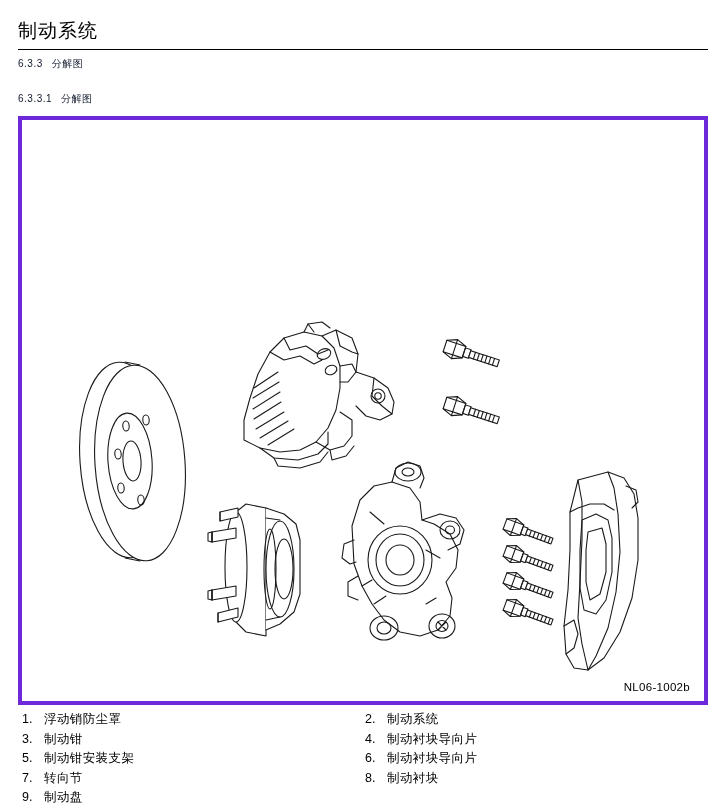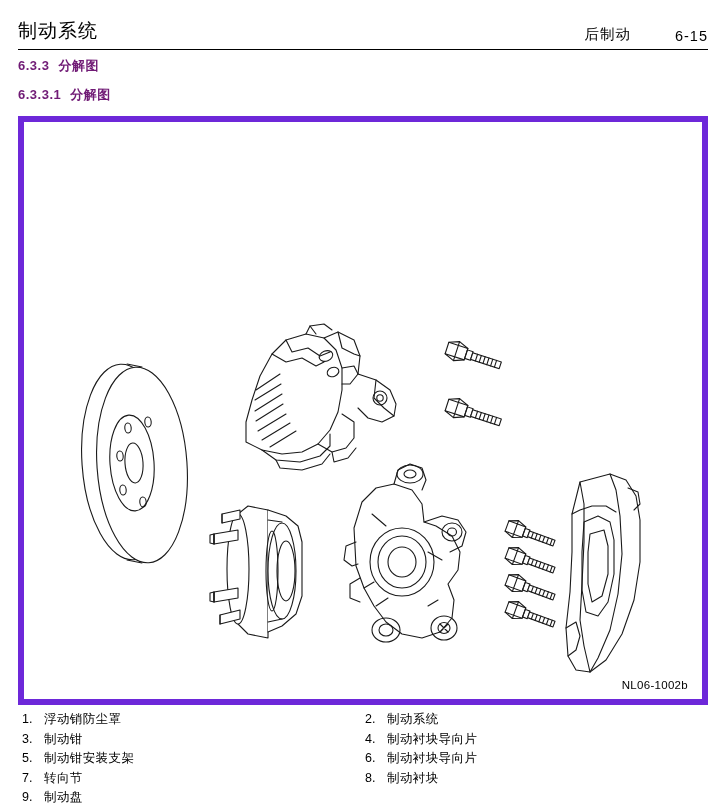"后制动" div.header-right { html: <div> <span>后制动</span> <span>6-15</span> </div> -> none }
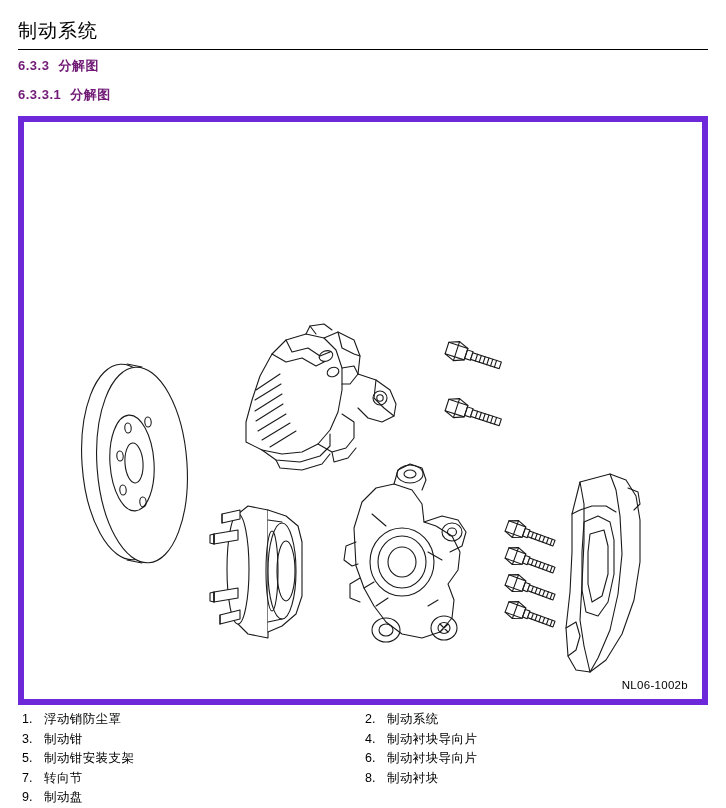"6.3.3 分解图" .h-sec { color: #701a75 -> #0f172a; font-size: 13px -> 10px; font-weight: bold -> normal }
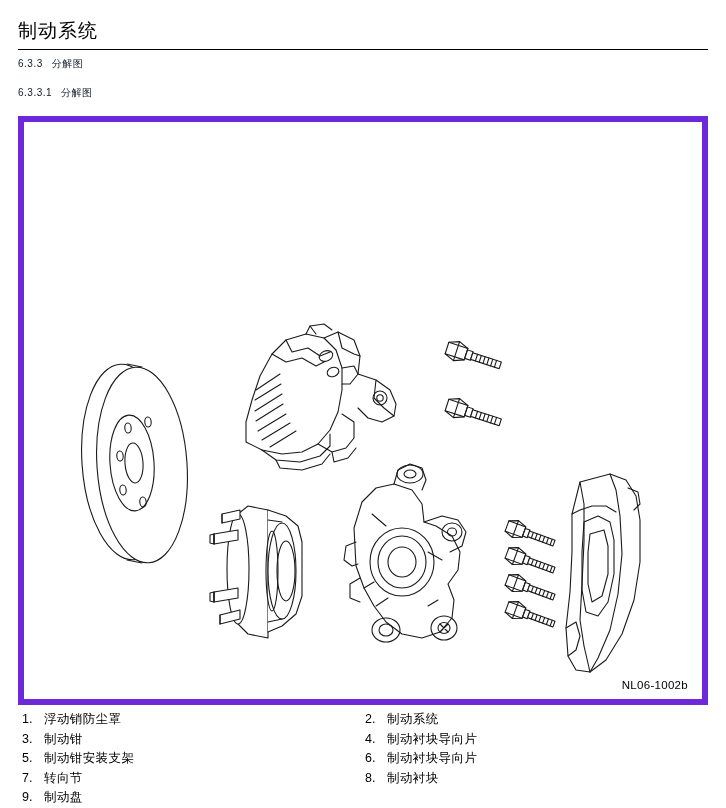"6.3.3.1 分解图" #heading-2 { top: 86px -> 92px }
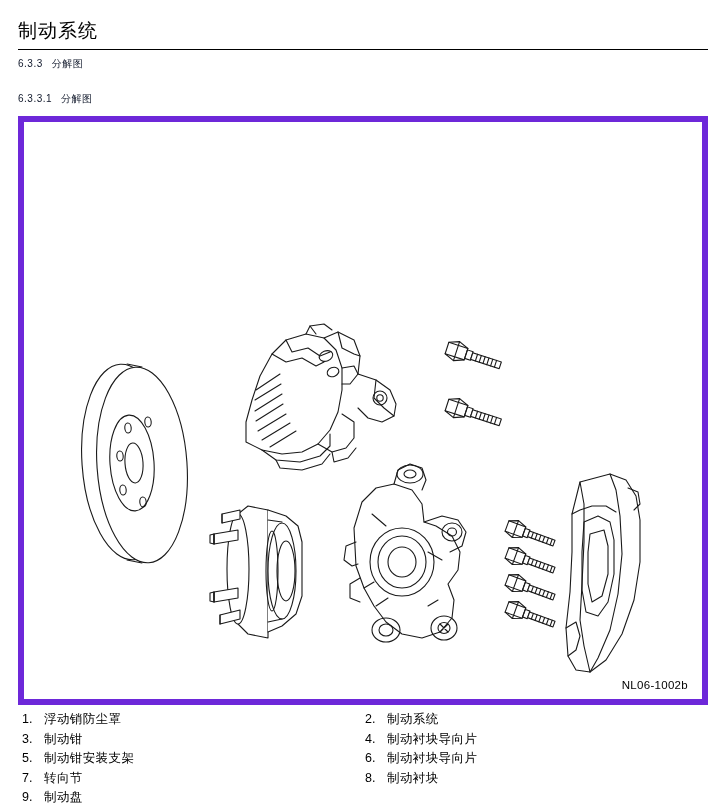"NL06-1002b" .figure-box { border: 6px solid #6d28d9 -> 4px solid #6d28d9 }
